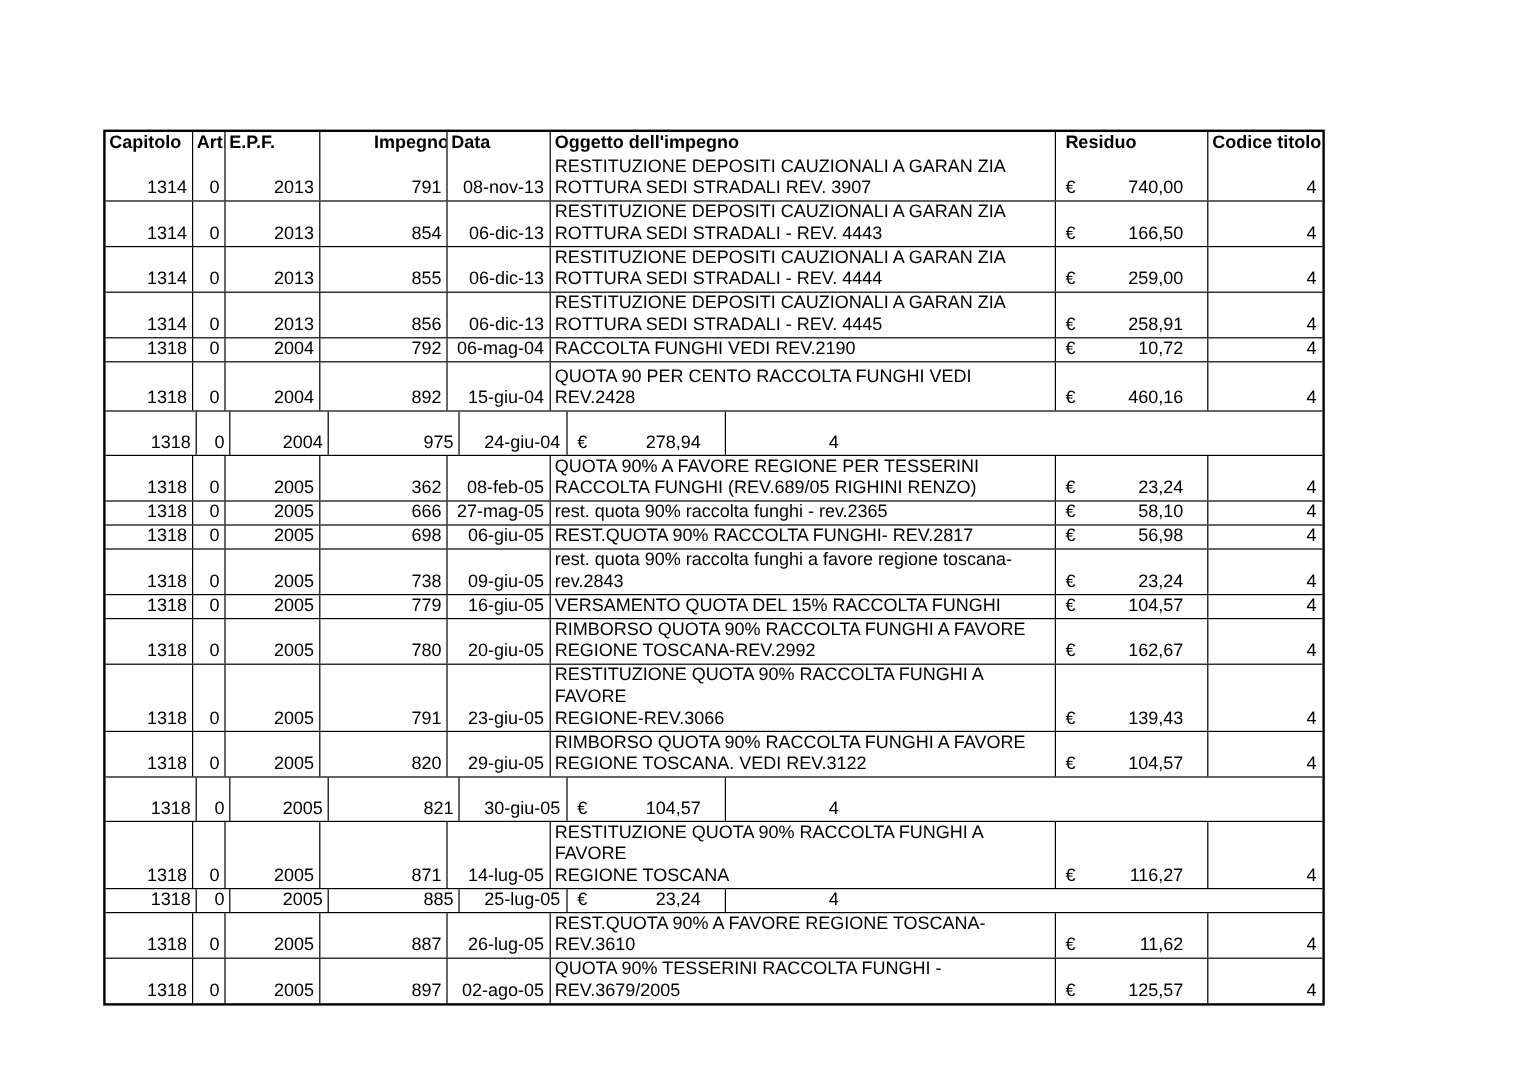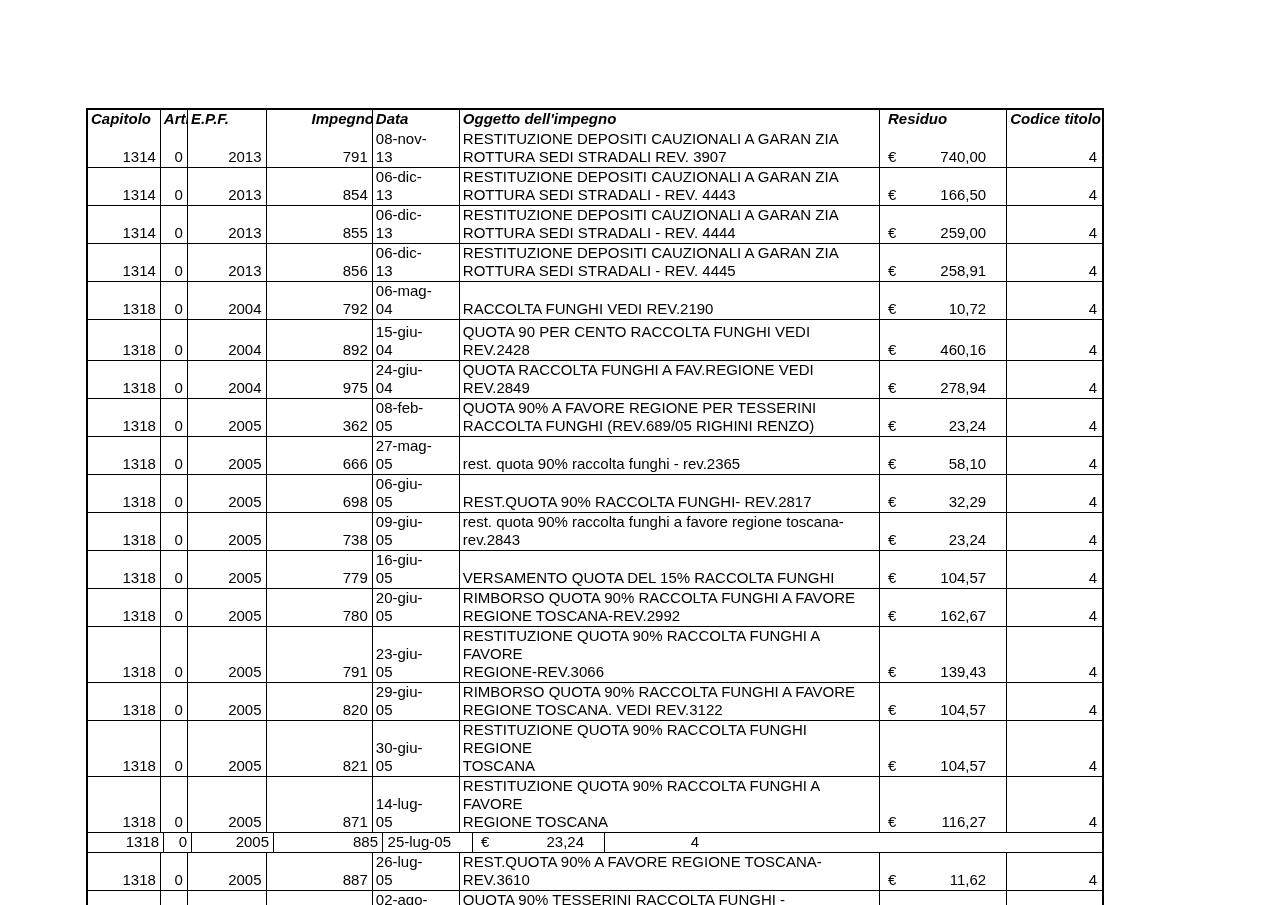"Capitolo" .thead .cell { font-style: italic -> none }
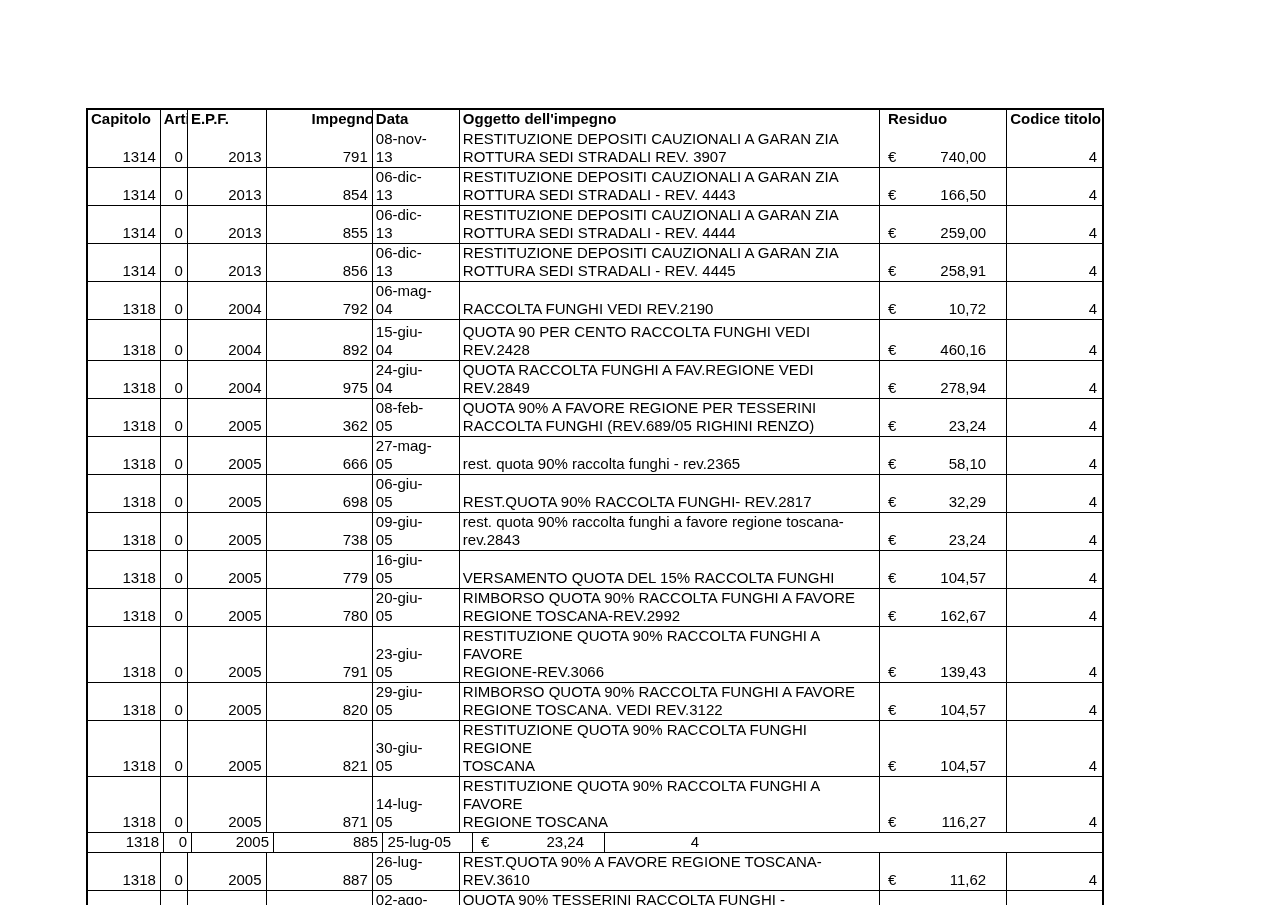"Data" .c-data { padding-right: 21px -> 5px }
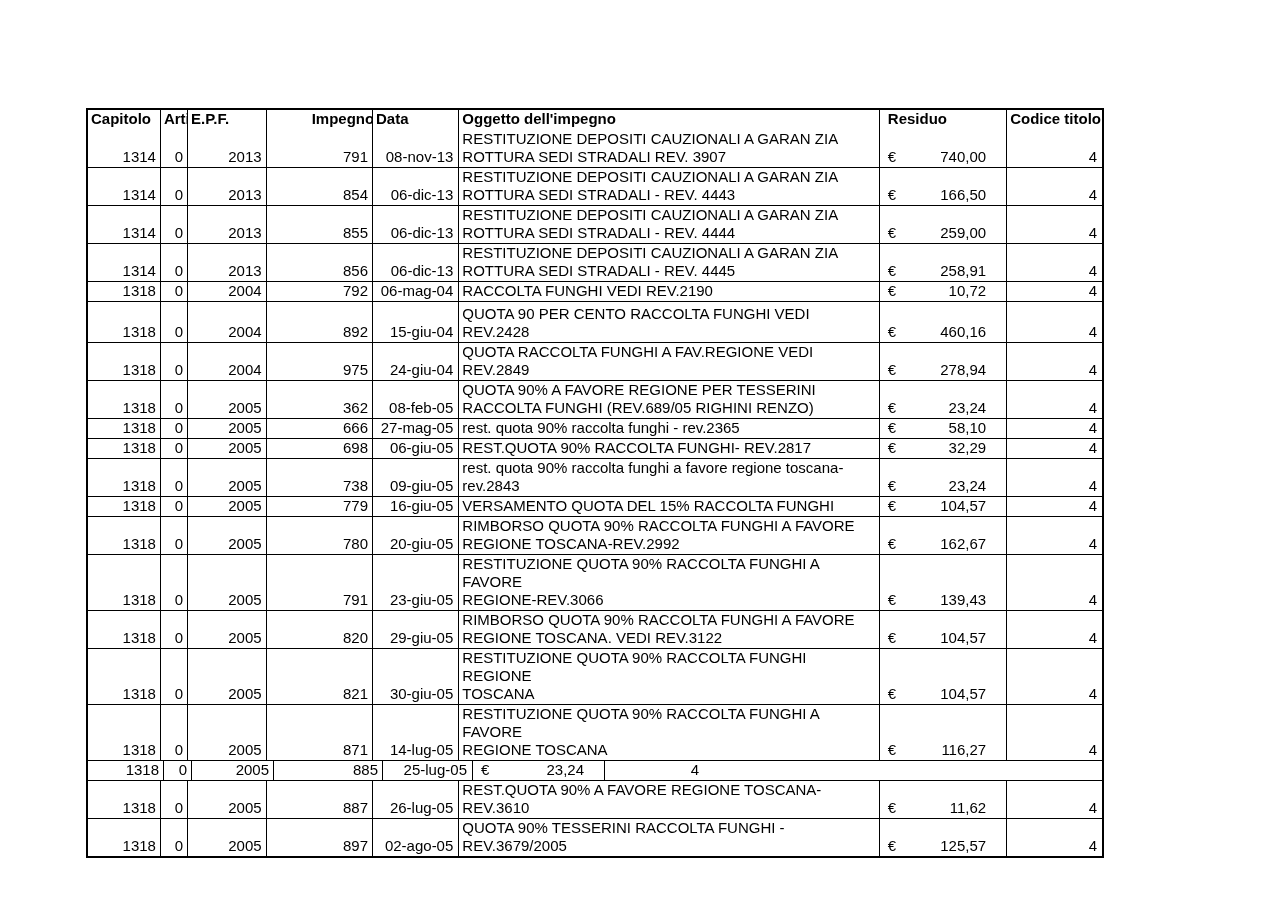"QUOTA RACCOLTA FUNGHI A FAV.REGIONE" div.cell { html: <div> <span>QUOTA RACCOLTA FUNGHI A FAV.REGIONE VEDI REV.2849</span> </div> -> none }
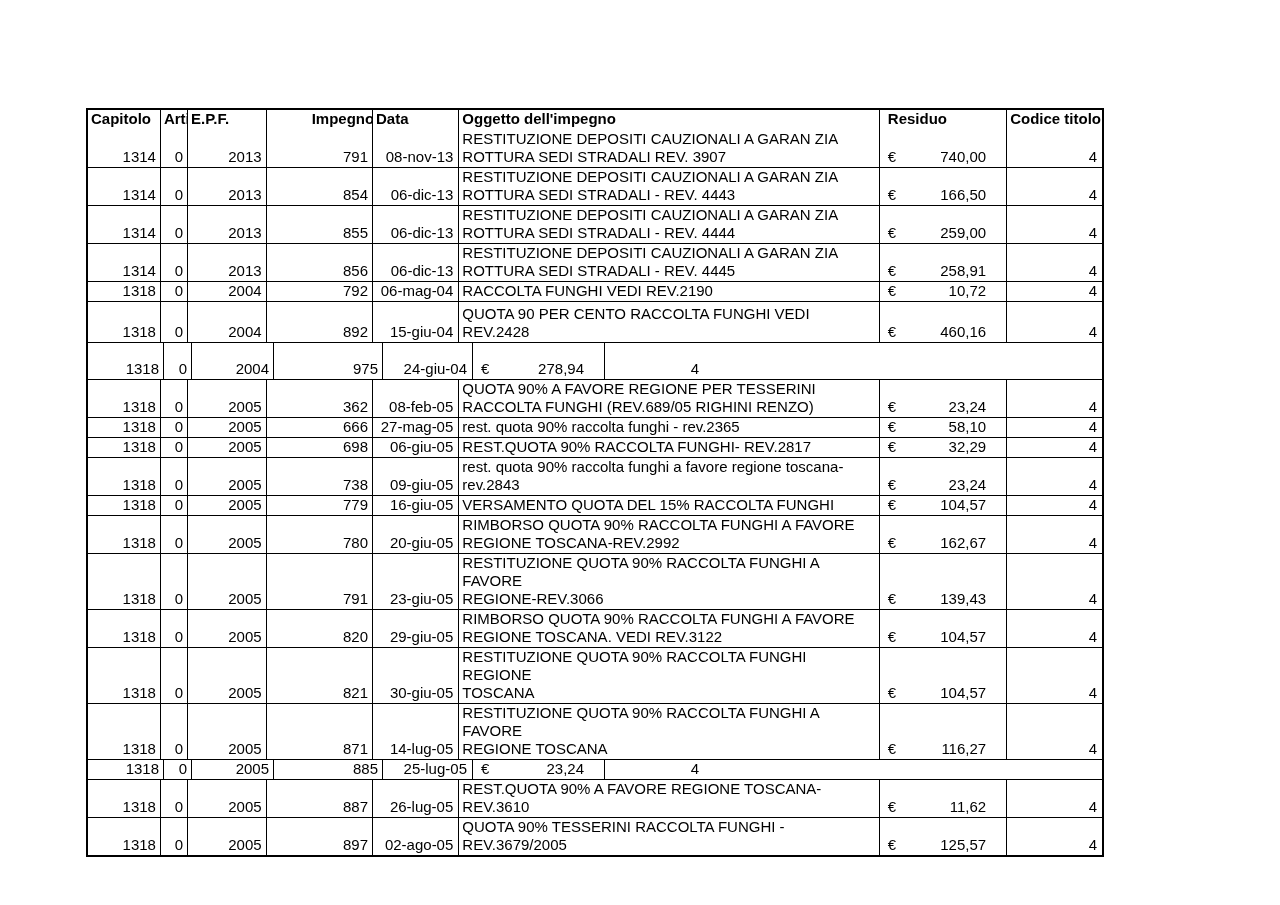"32,29" span { text: 32,29 -> 56,98 }
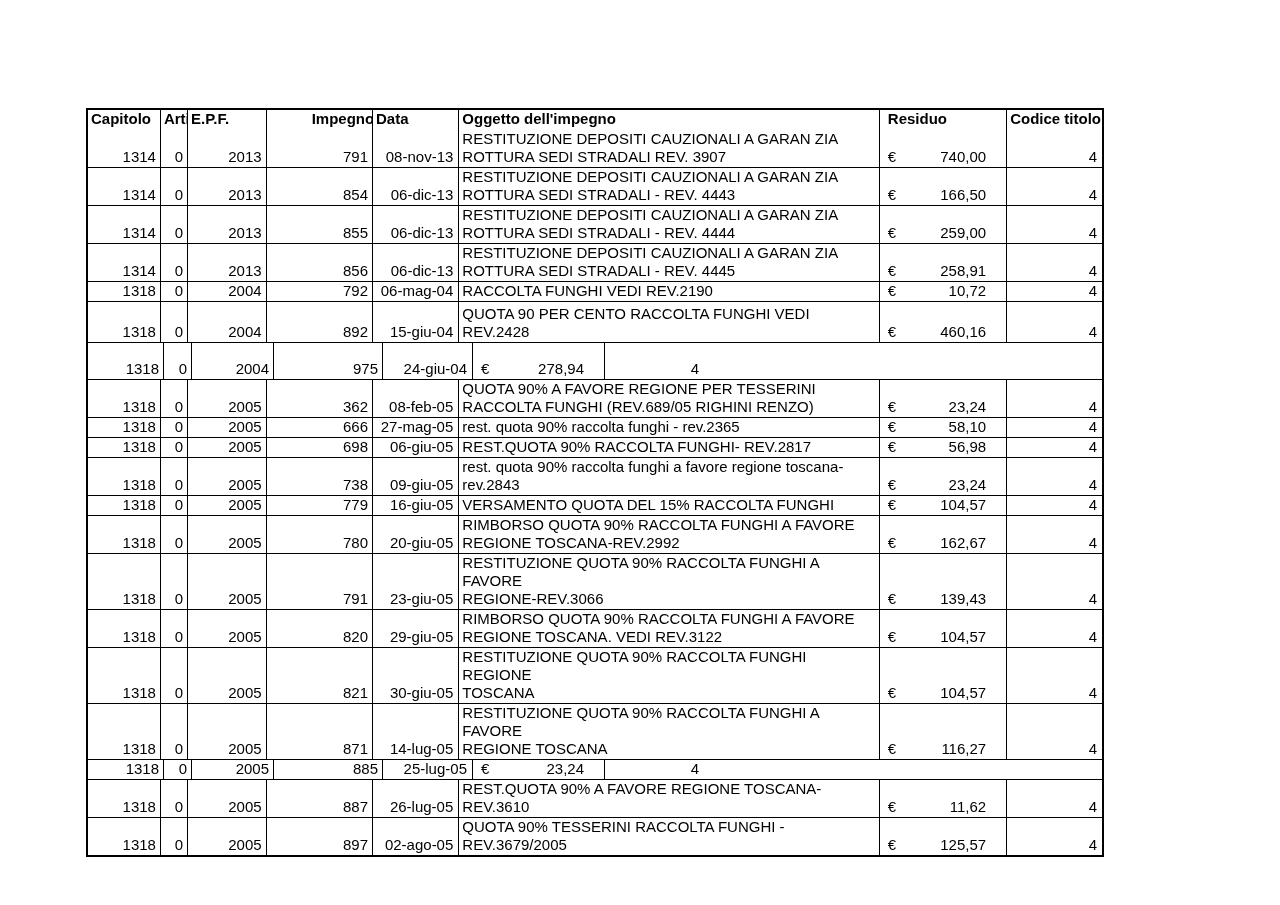"RESTITUZIONE QUOTA 90% RACCOLTA FUNGHI REGIONE" div.cell { html: <div> <span>RESTITUZIONE QUOTA 90% RACCOLTA FUNGHI REGIONE TOSCANA</span> </div> -> none }
